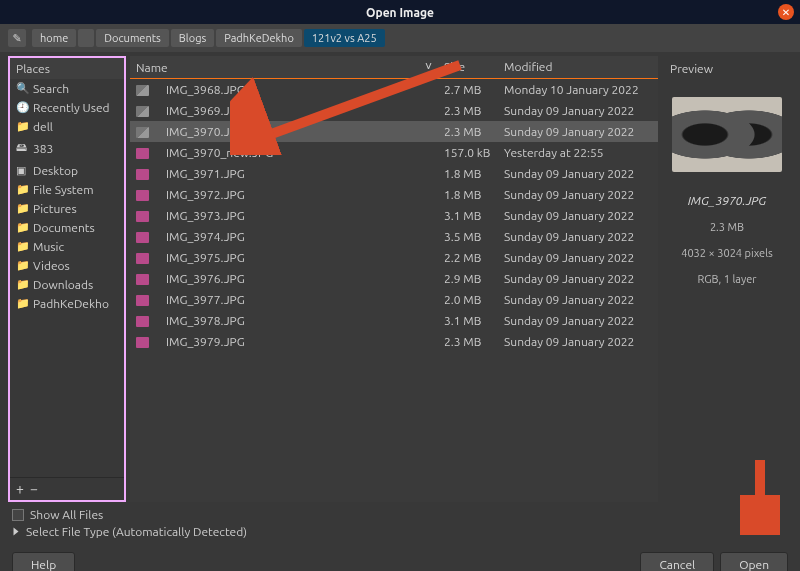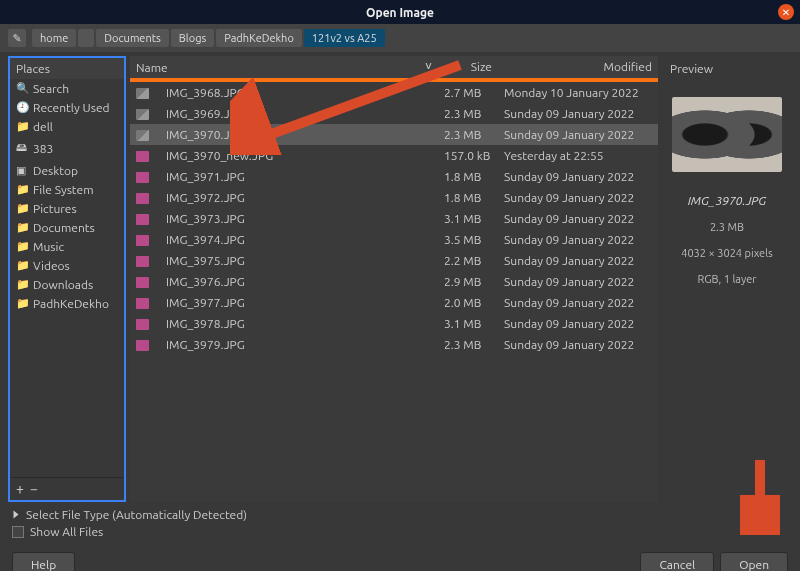"Places" .places { border: 2px solid #3b82f6 -> 2px solid #f0abfc }
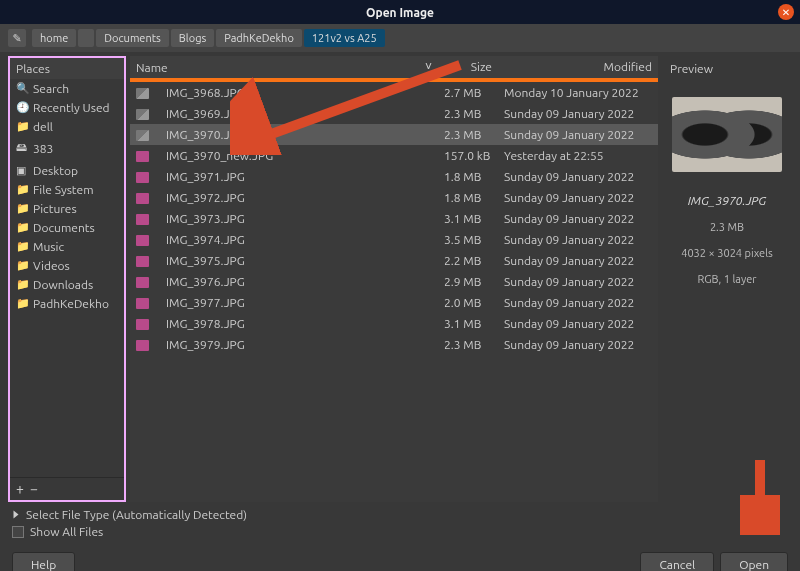"Name" .fl-header { border-bottom: 4px solid #f97316 -> 1px solid #f97316; text-align: right -> none }
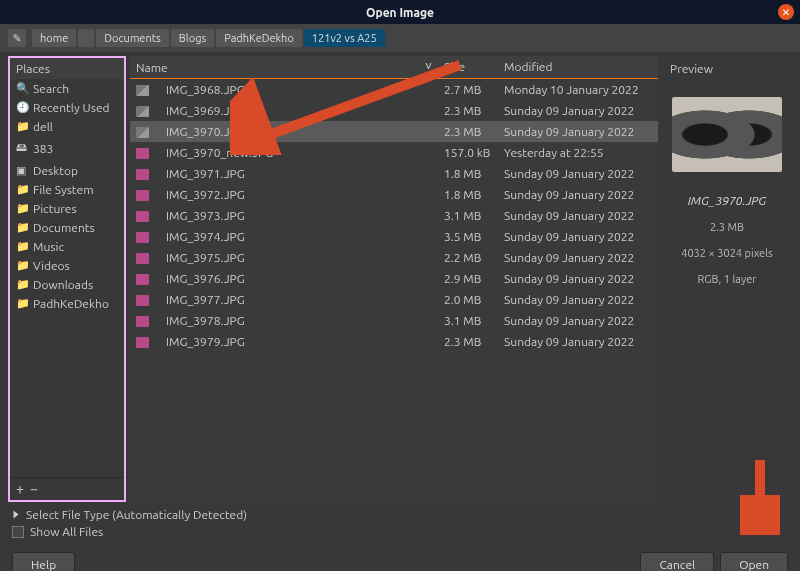"Select File Type (Automatically" div.opt-row { order: before "Show All Files" -> after "Show All Files" }
